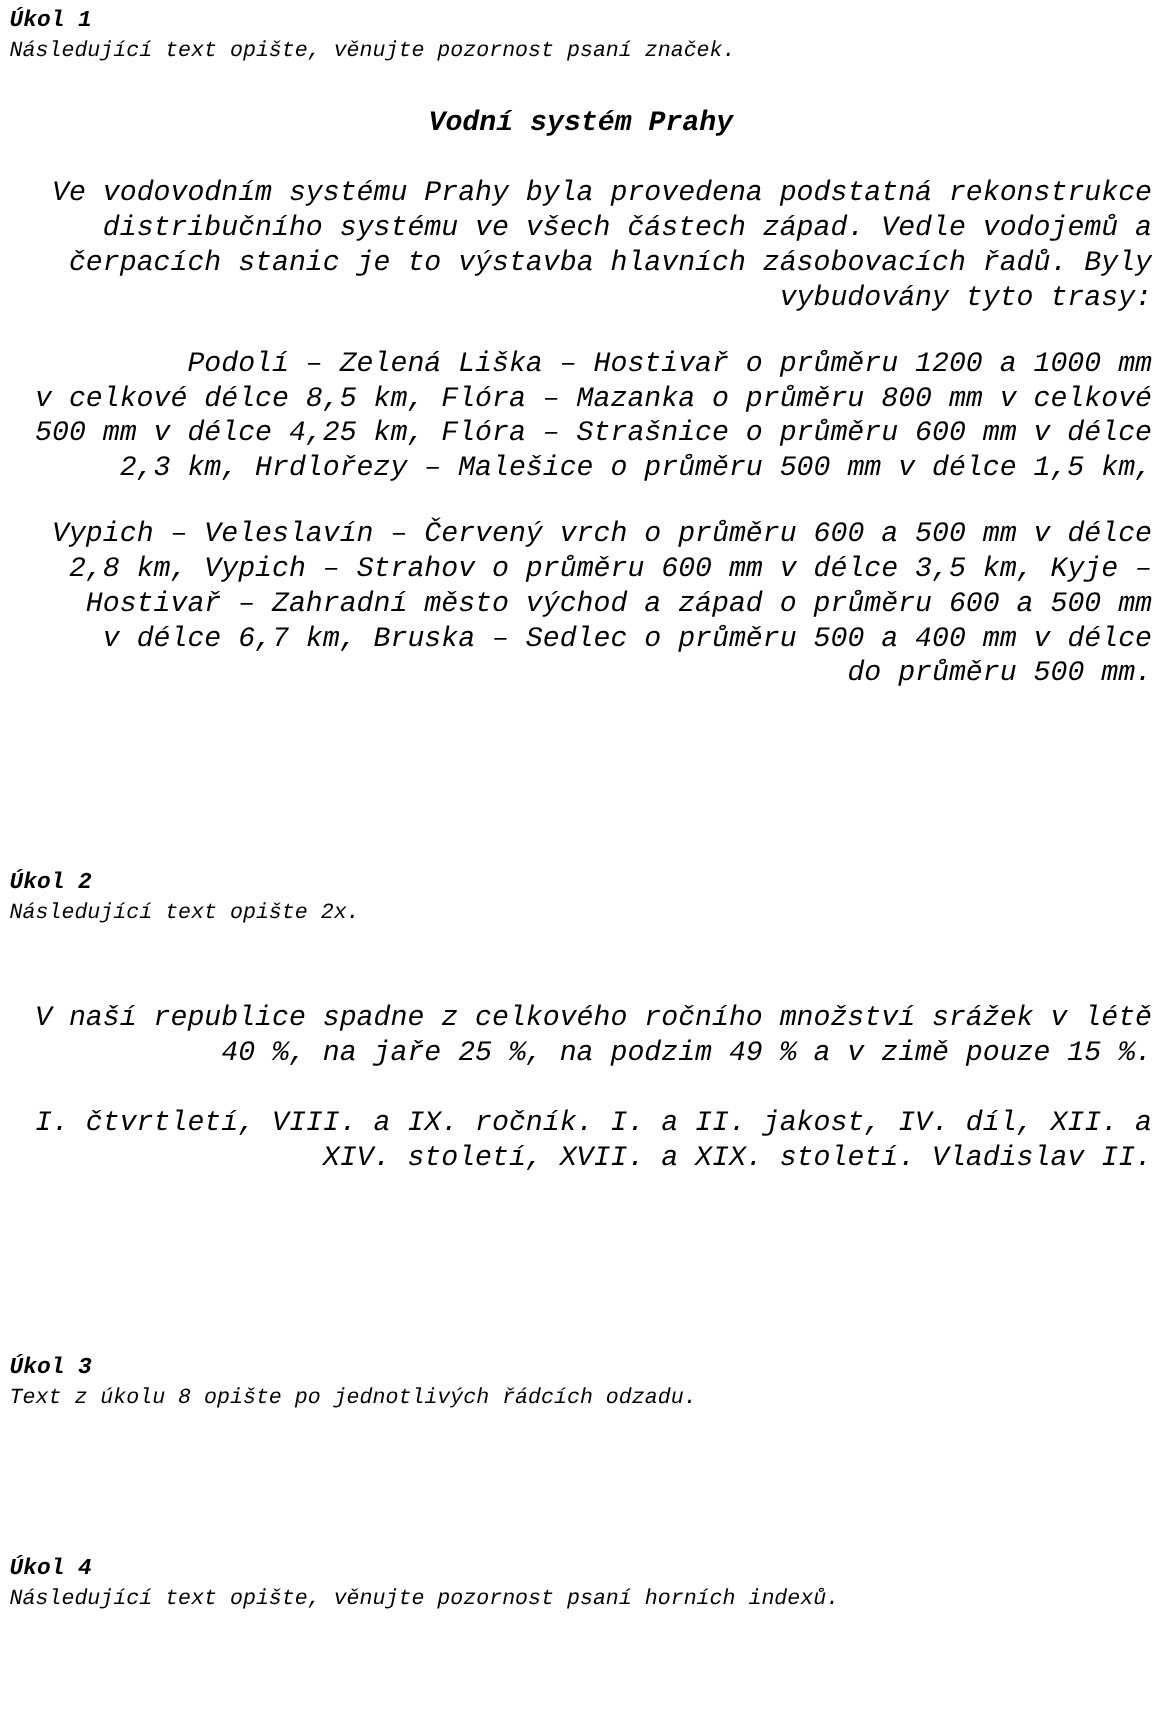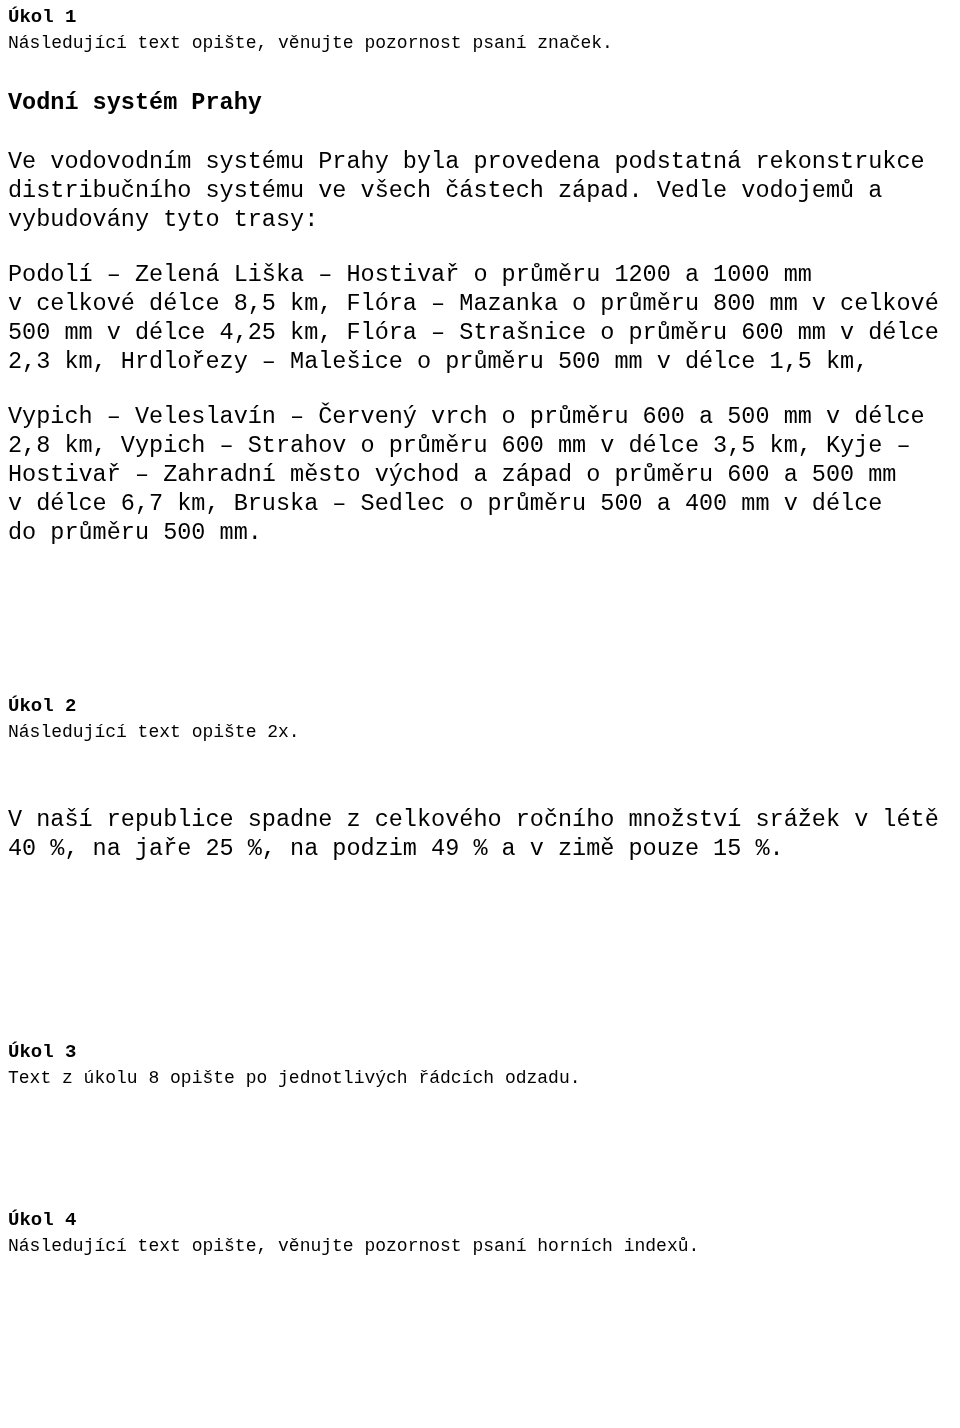"Úkol 1" .page { font-style: none -> italic }
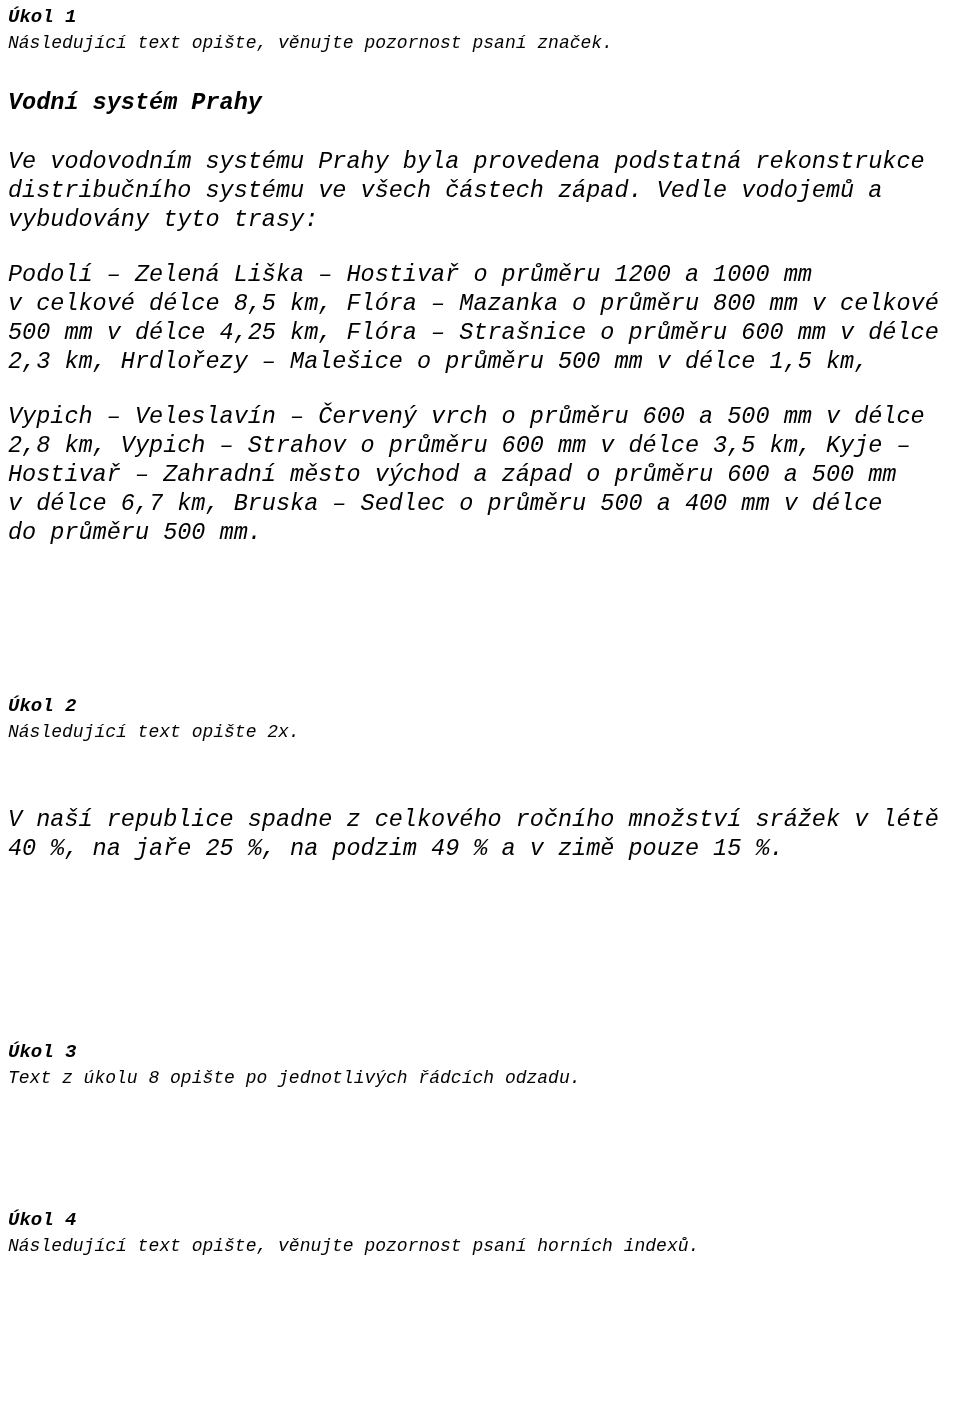"Vodní systém Prahy" .body-heading { text-align: none -> center }
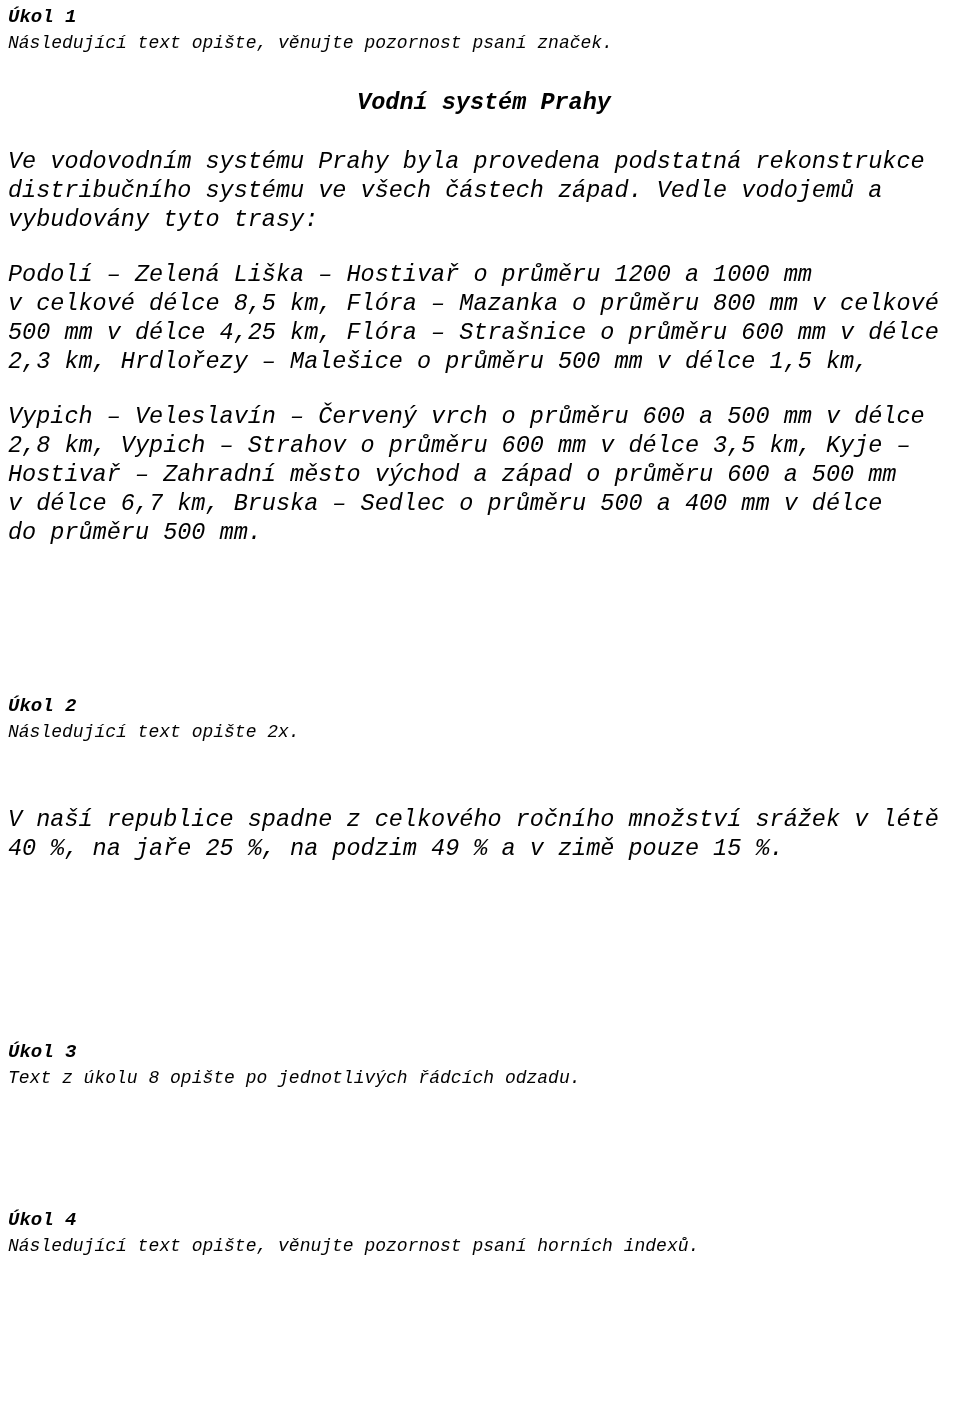"Ve vodovodním systému Prahy byla" .para-group p { text-align: none -> right }
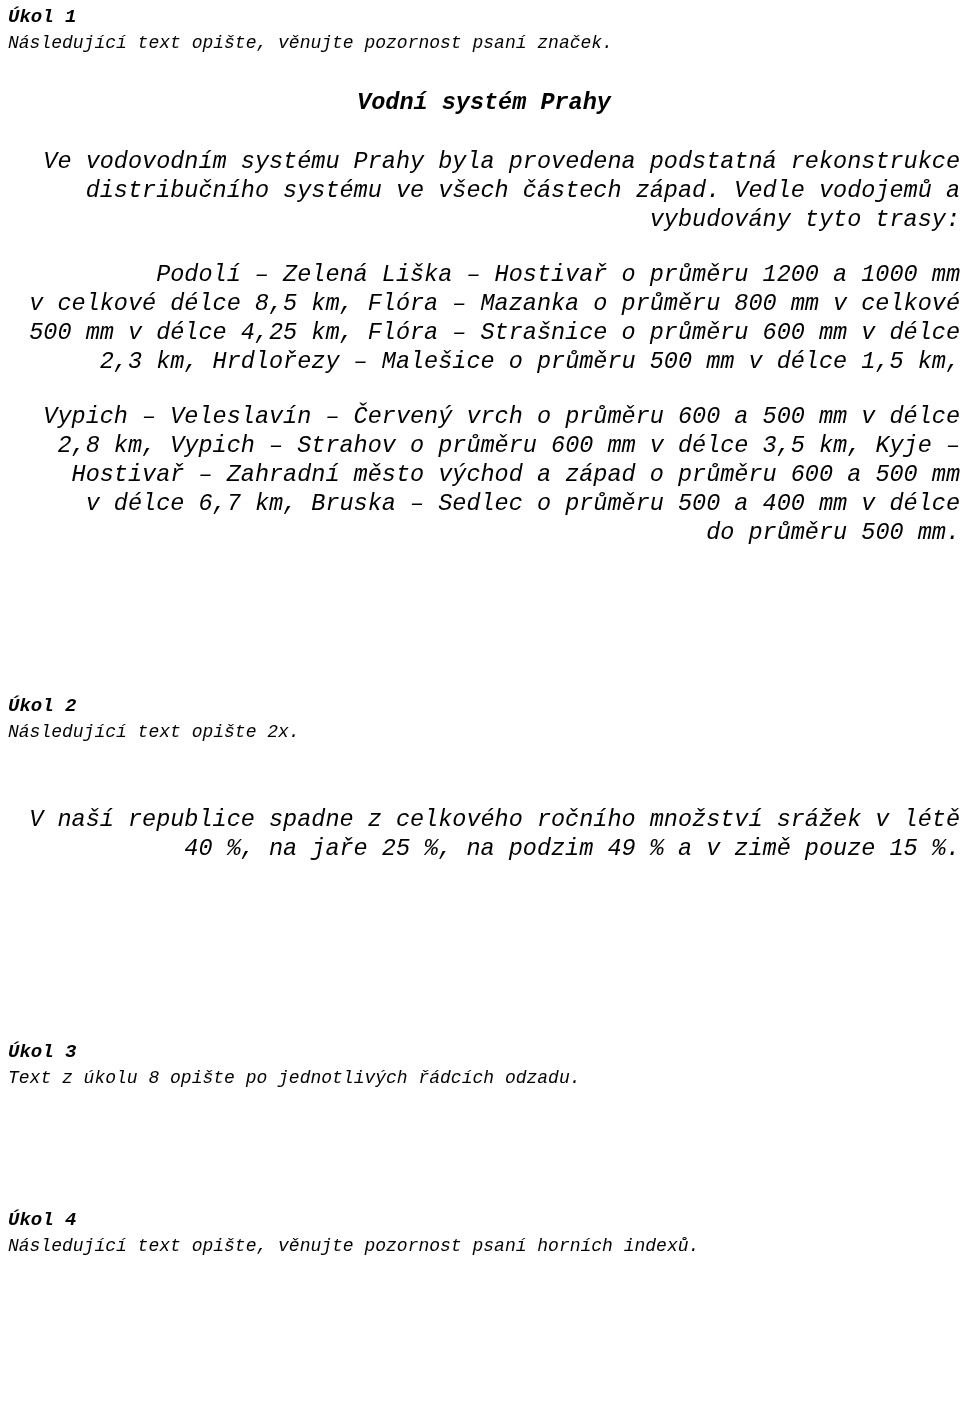"čerpacích stanic je to výstavba" p.body-line { html: none -> <p>čerpacích stanic je to výstavba hlavních zásobovacích řadů. Byly</p> }
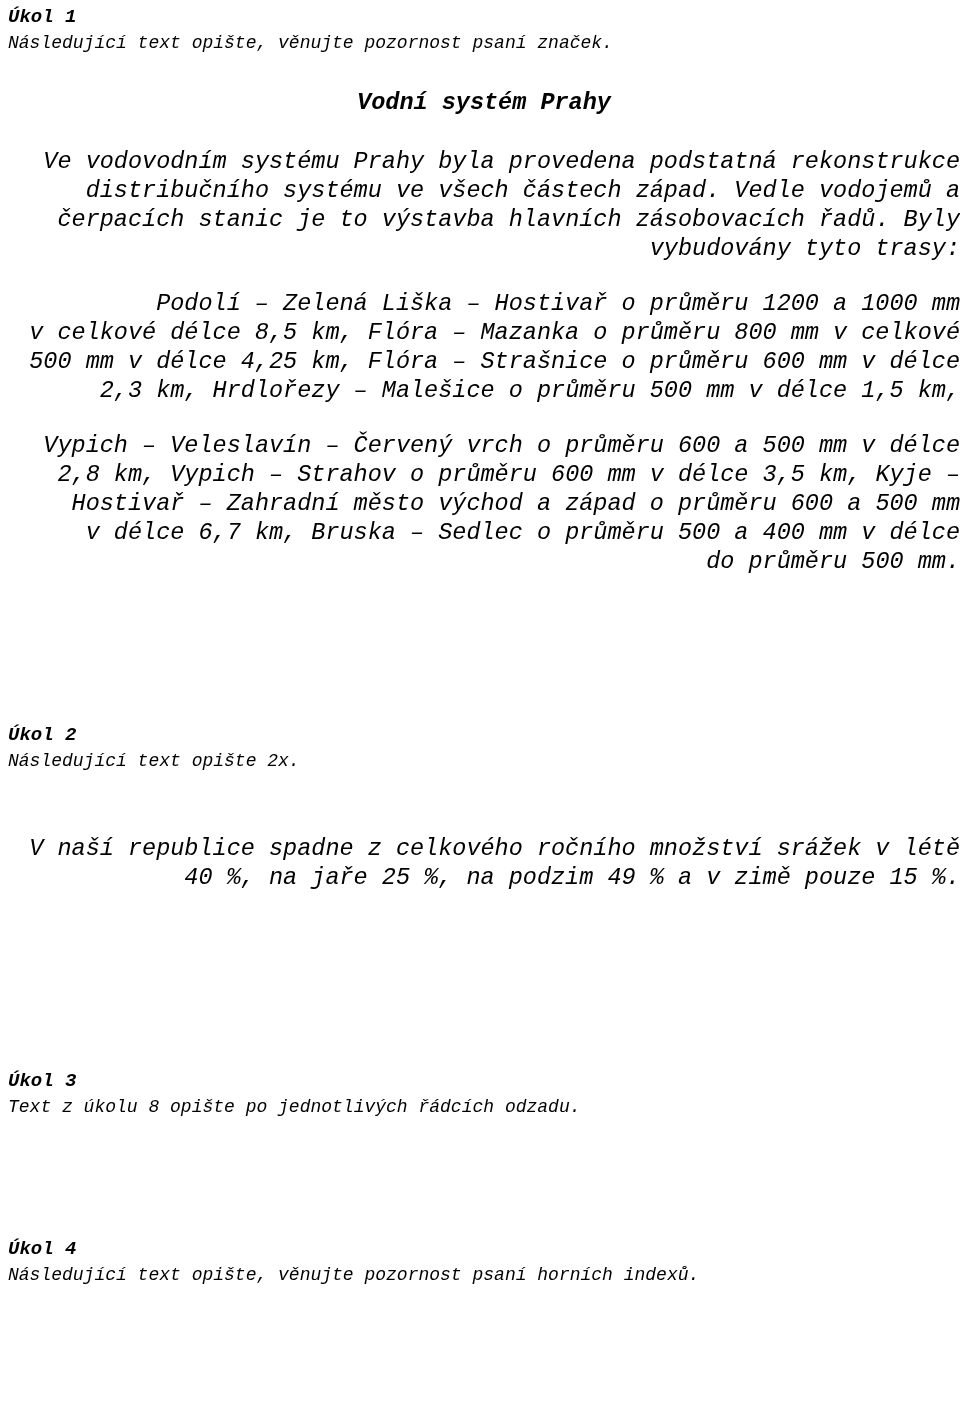"I. čtvrtletí, VIII. a IX." section.block { html: none -> <section> <p>I. čtvrtletí, VIII. a IX. ročník. I. a II. jakost, IV. díl, XII. a</p> <p>XIV. století, XVII. a XIX. století. Vladislav II.</p> </section> }
